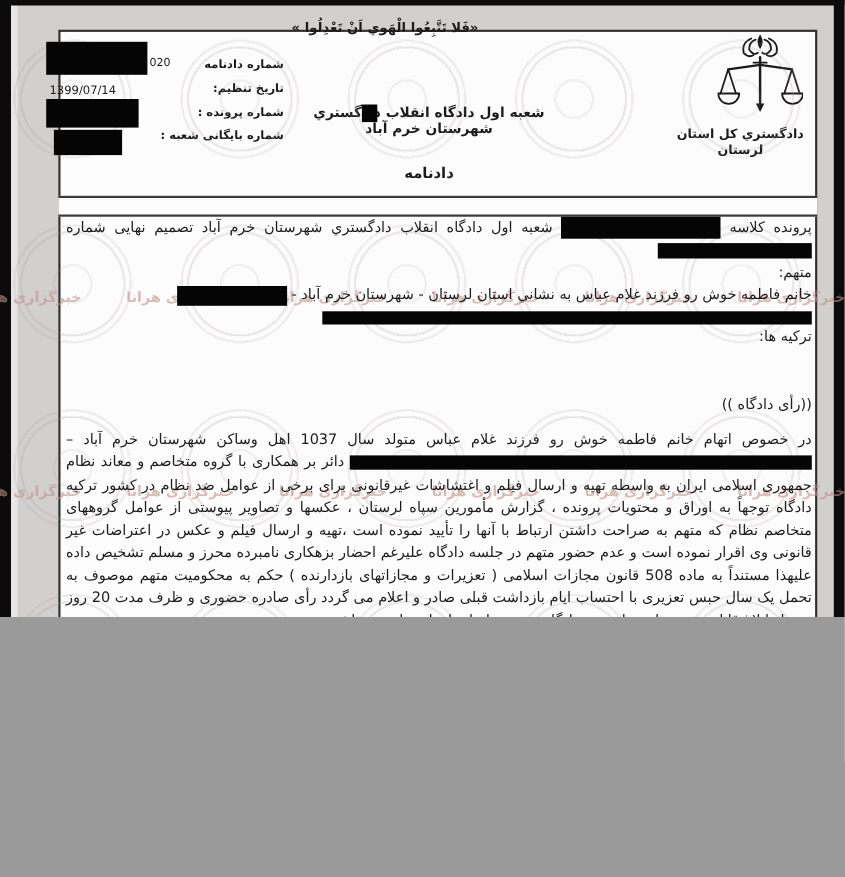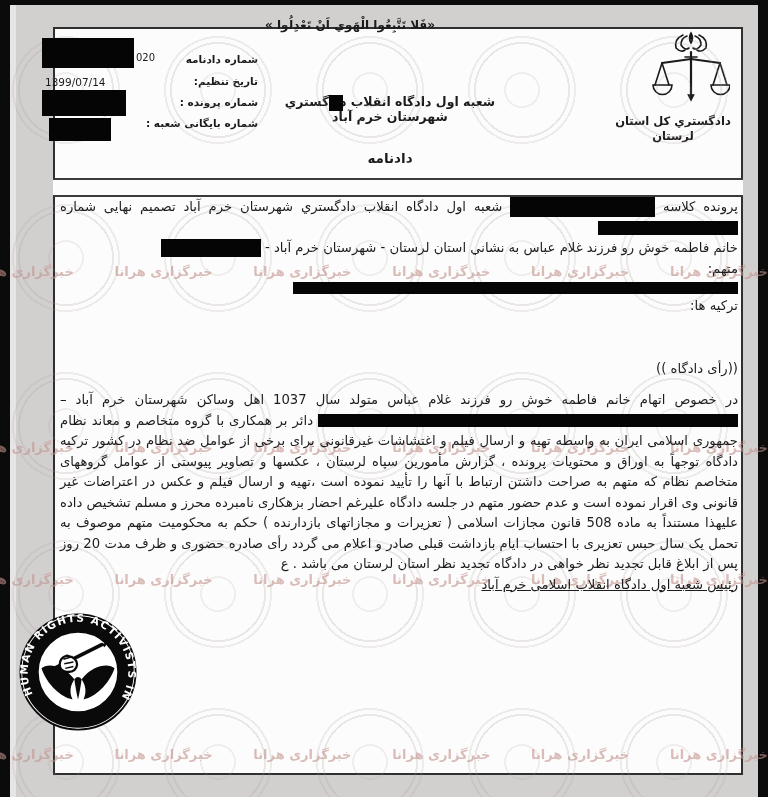"پرونده کلاسه شعبه اول دادگاه" #canvas { height: 797px -> 561px }
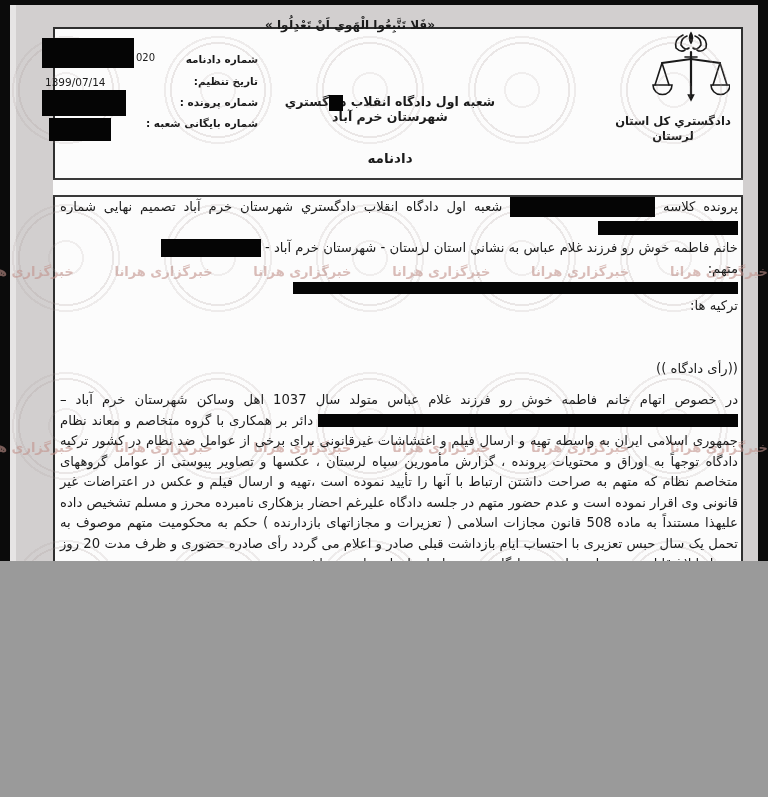"خانم فاطمه خوش رو فرزند" p.p-line { order: before "متهم:" -> after "متهم:" }
